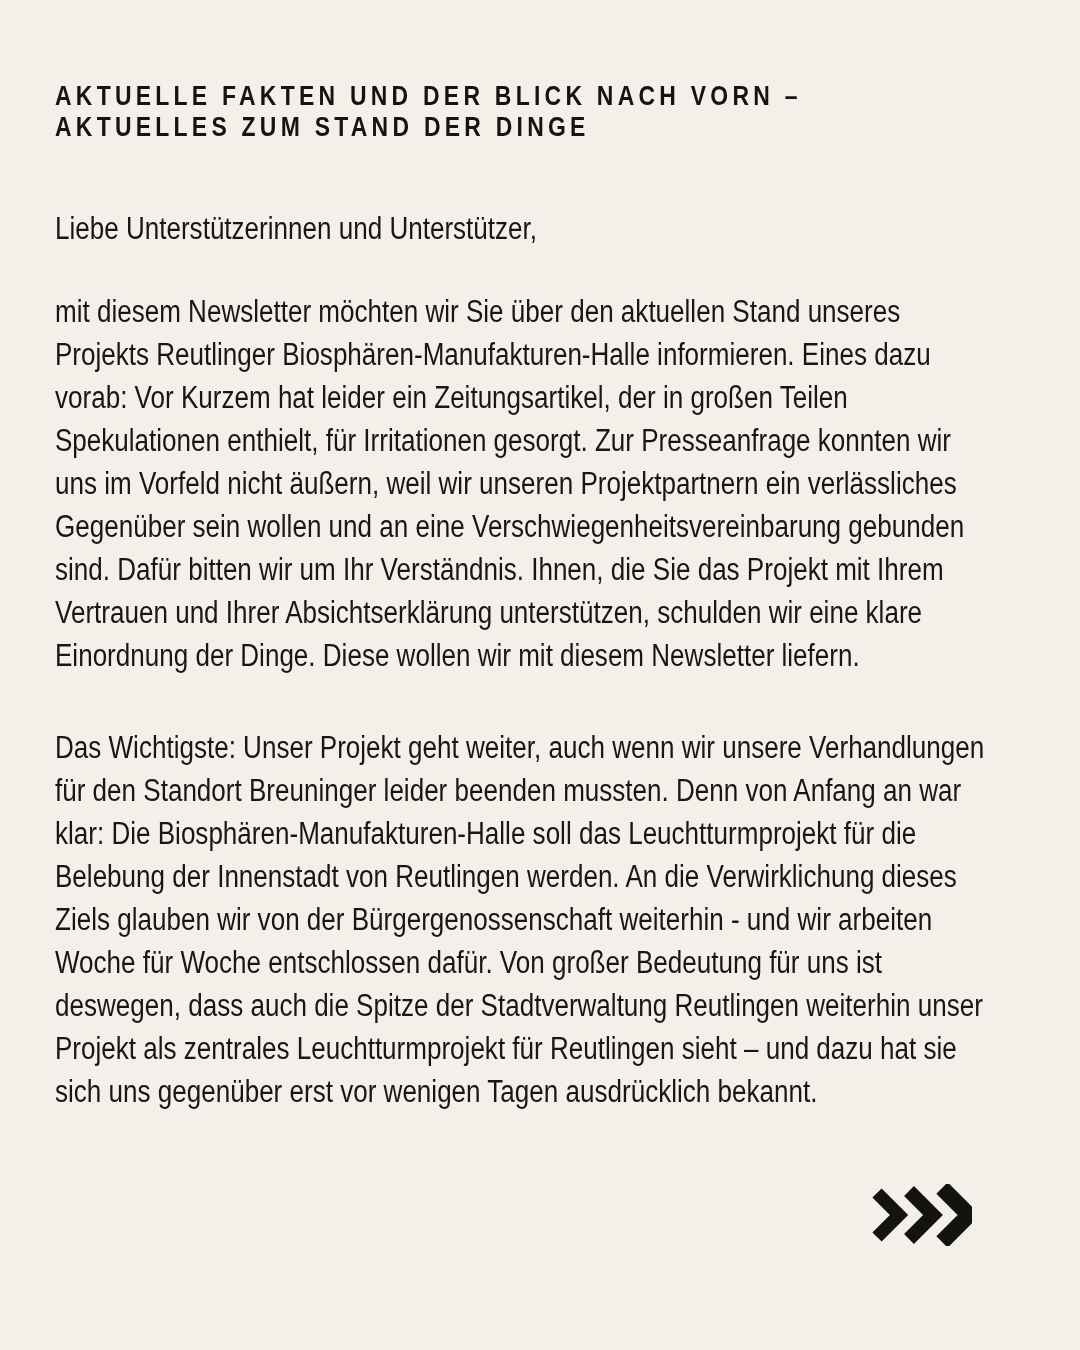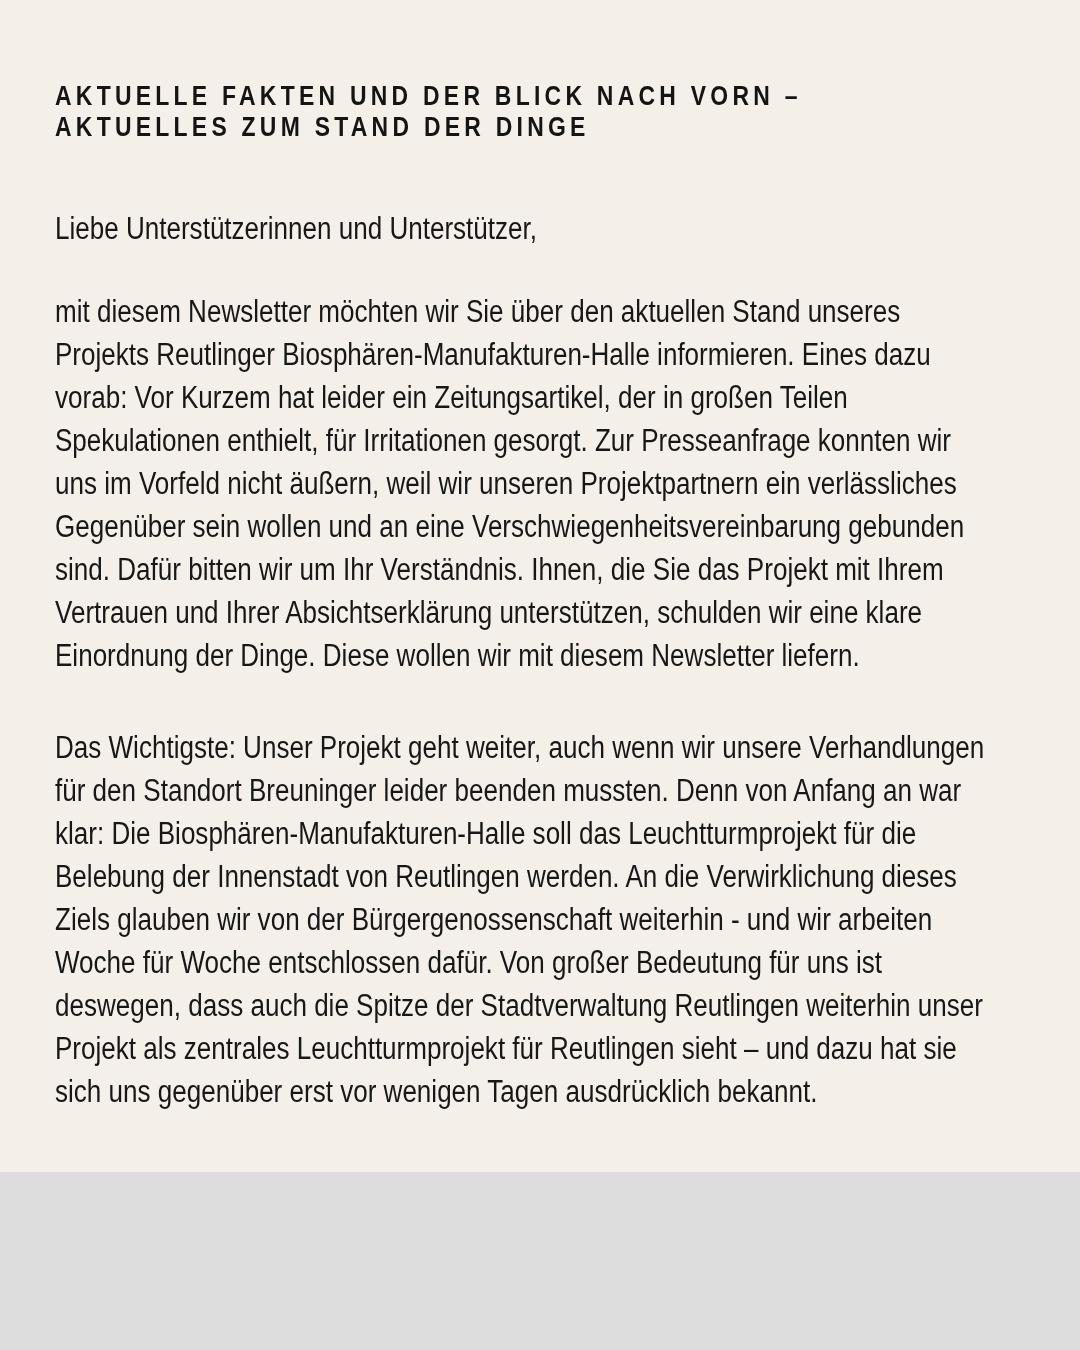"AKTUELLE FAKTEN UND DER BLICK" .page { height: 1172px -> 1350px }
